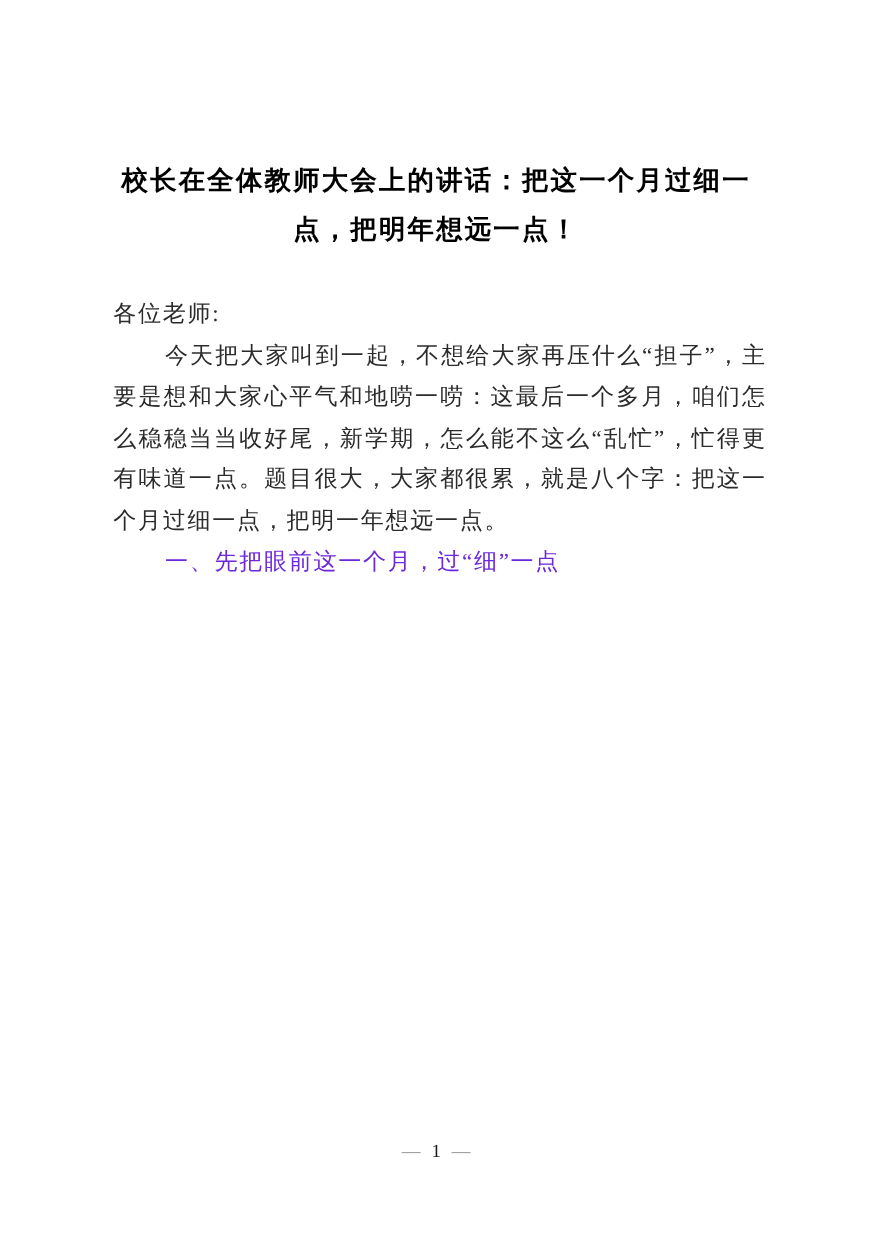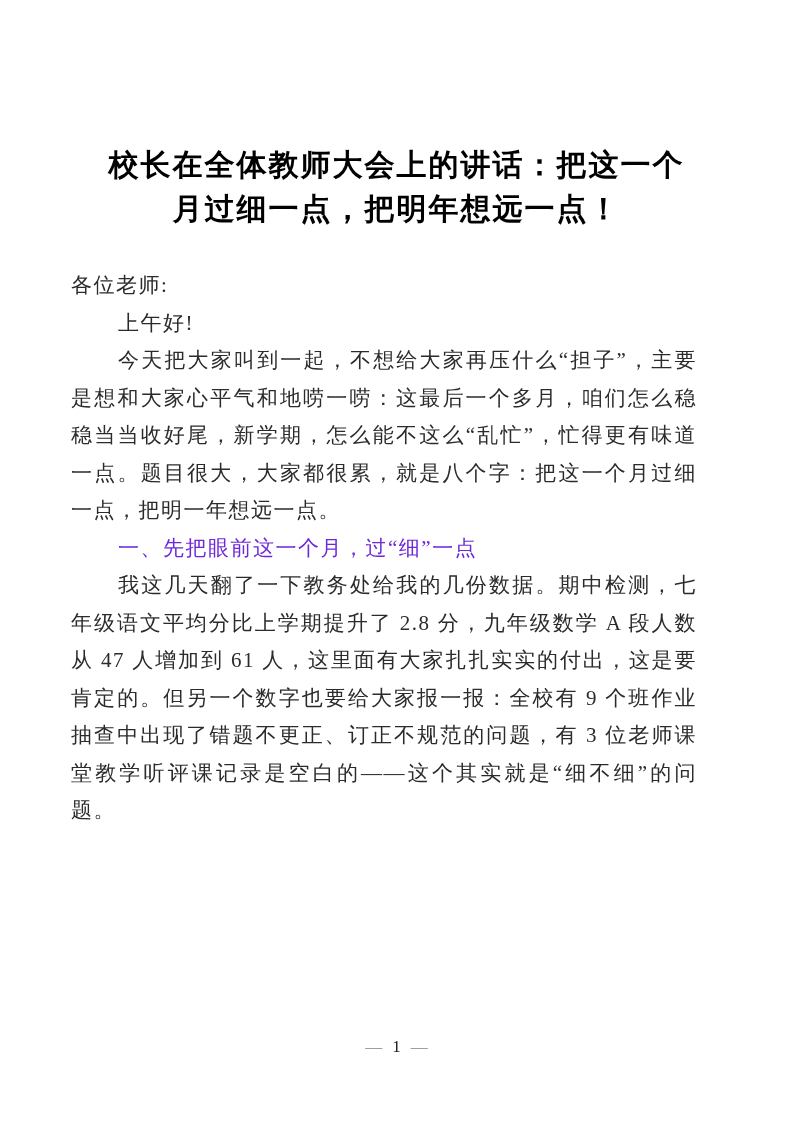"校长在全体教师大会上的讲话：把这一个月过细一点，把明年想远一点！" .doc-title { font-size: 30px -> 24px }
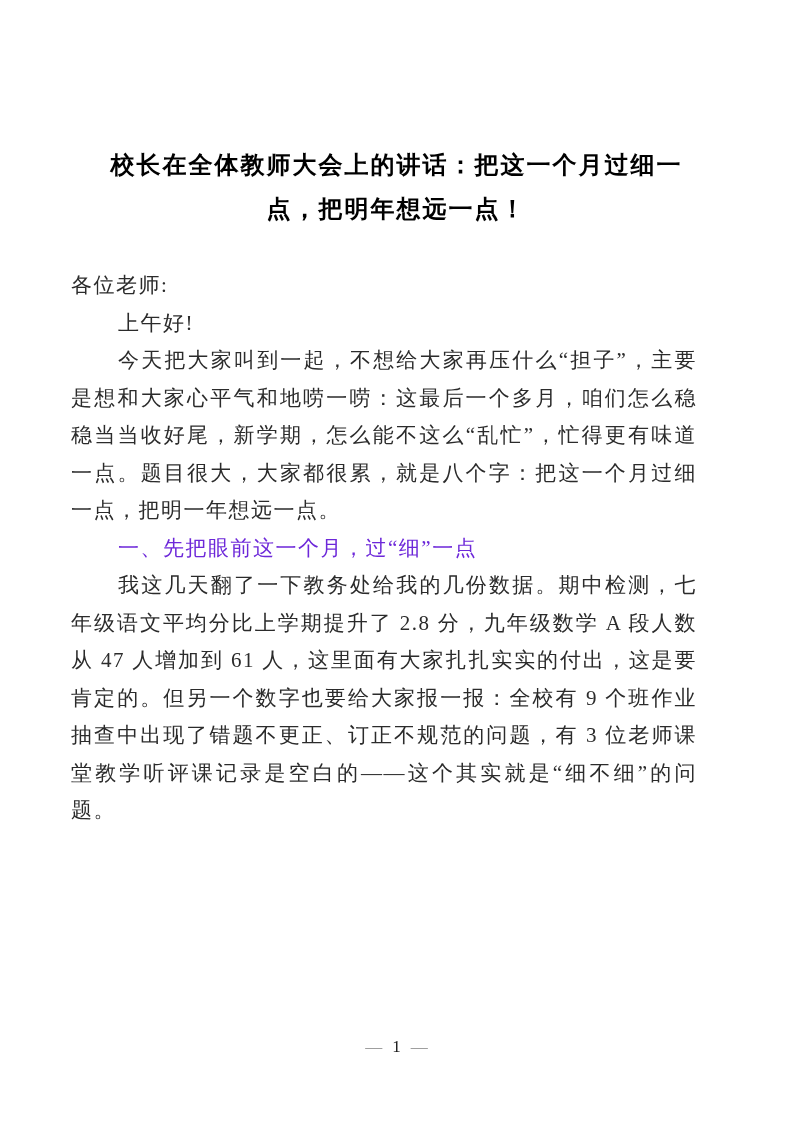"各位老师:" .doc-body { padding-left: 71px -> 103px }
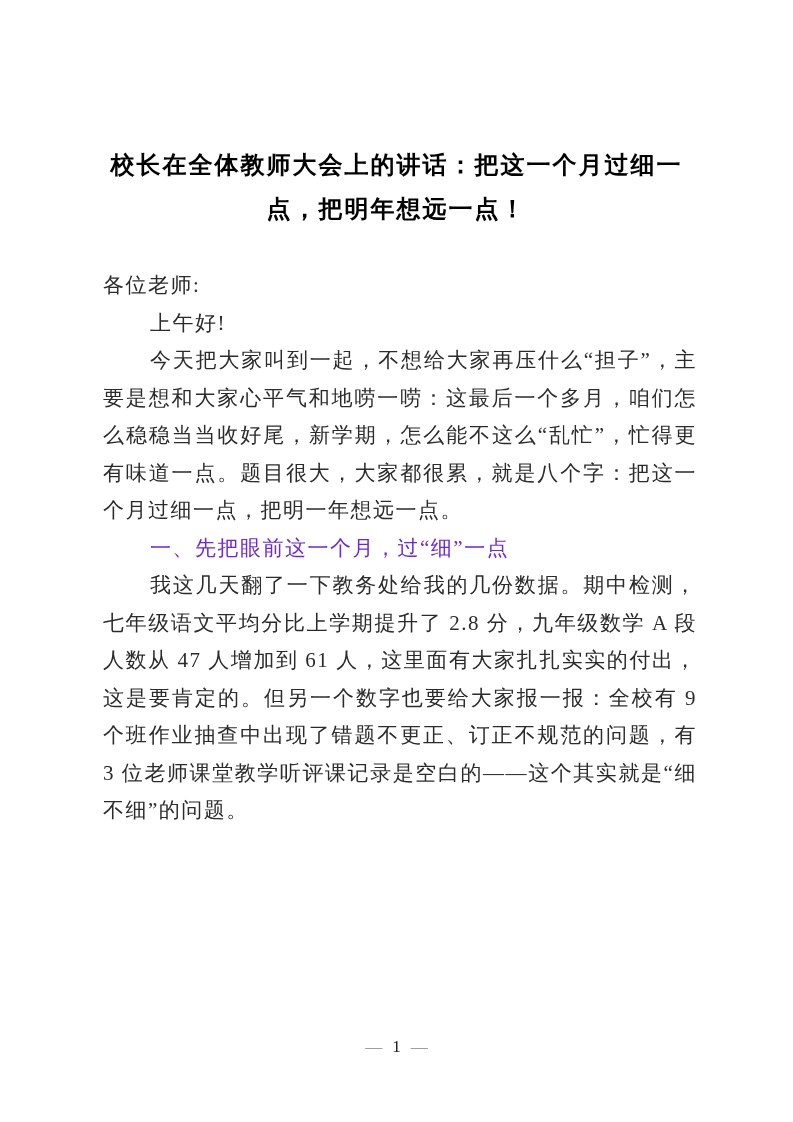"上午好!" p.para { html: <p>上午好!</p> -> none }
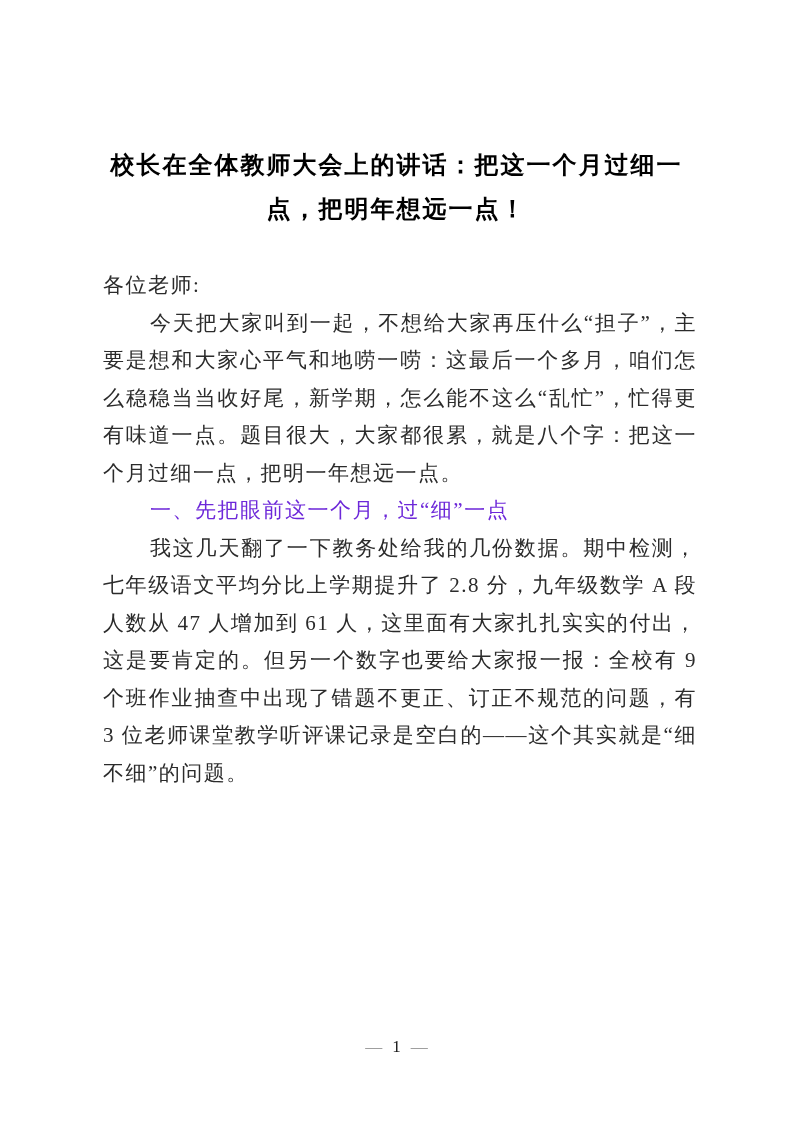"我这几天翻了一下教务处给我的几份数据。期中检测，七年级语文平均分比上学期提升了" p.para { html: <p>我这几天翻了一下教务处给我的几份数据。期中检测，七年级语文平均分比上学期提升了 2.8 分，九年级数学 A 段人数从 47 人增加到 61 人，这里面有大家扎扎实实的付出，这是要肯定的。但另一个数字也要给大家报一报：全校有 9 个班作业抽查中出现了错题不更正、订正不规范的问题，有 3 位老师课堂教学听评课记录是空白的——这个其实就是“细不细”的问题。</p> -> none }
